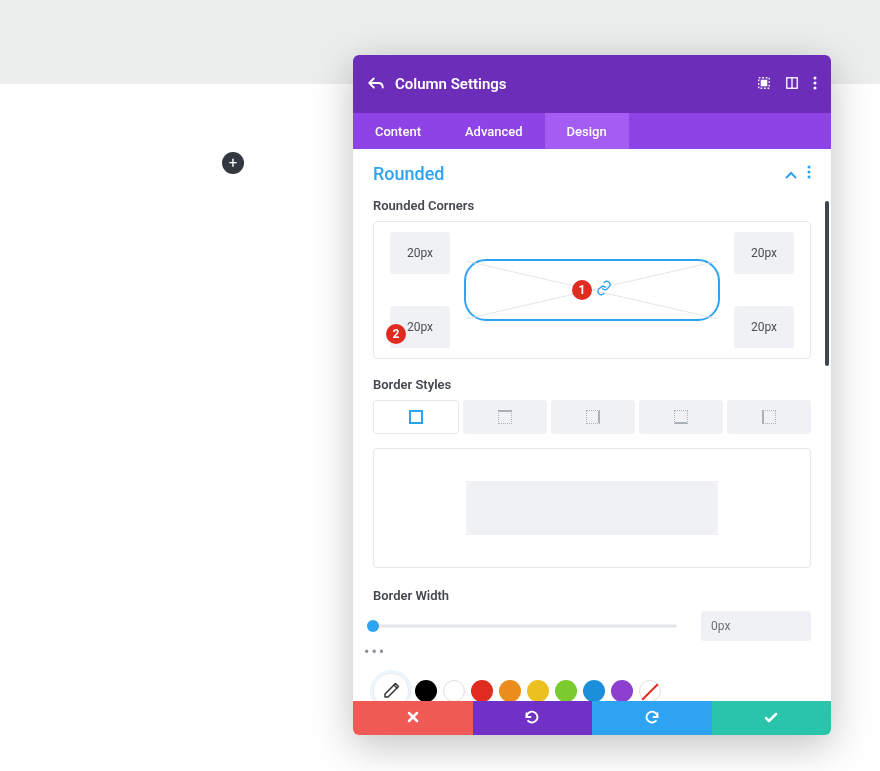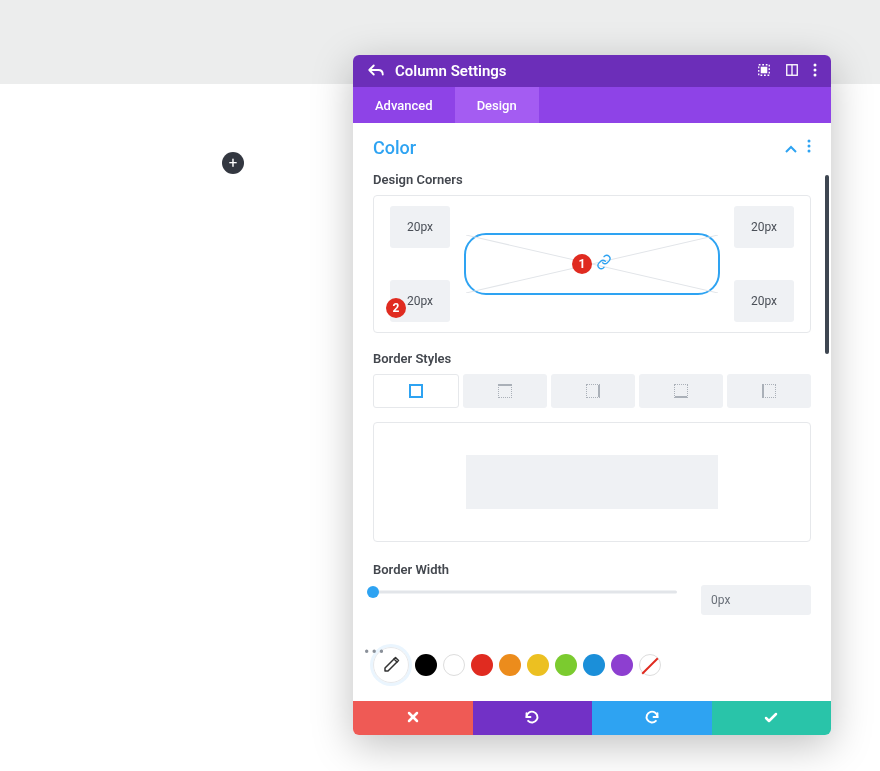"Column Settings" .panel-header { height: 32px -> 58px }
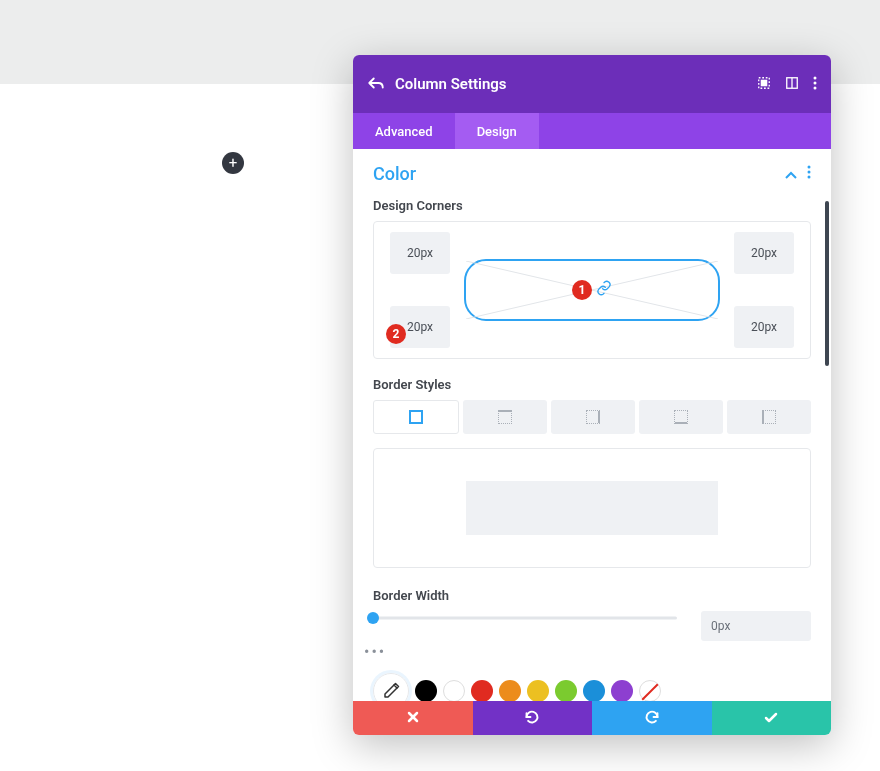"Content" div.tab { html: none -> <div>Content</div> }
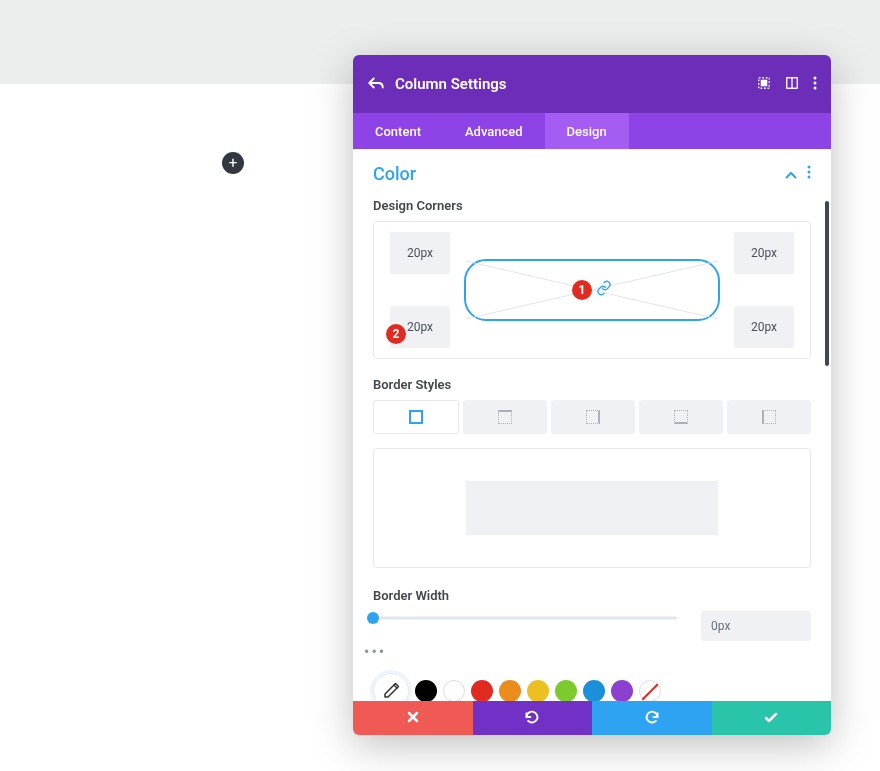"Color" div.section-title { text: Color -> Rounded }
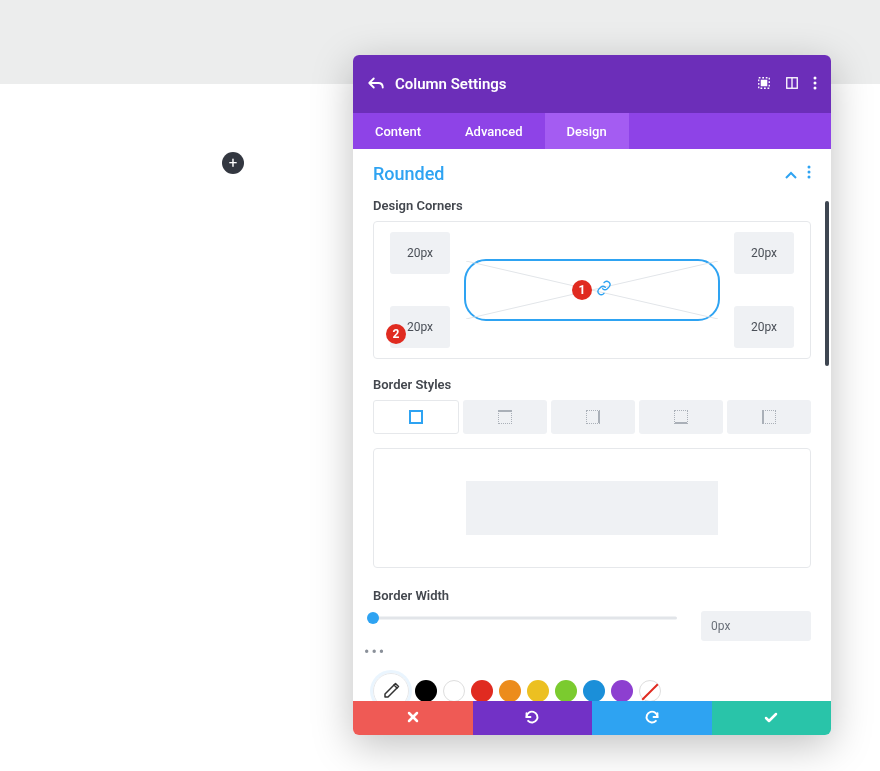"Design Corners" div.label { text: Design -> Rounded }
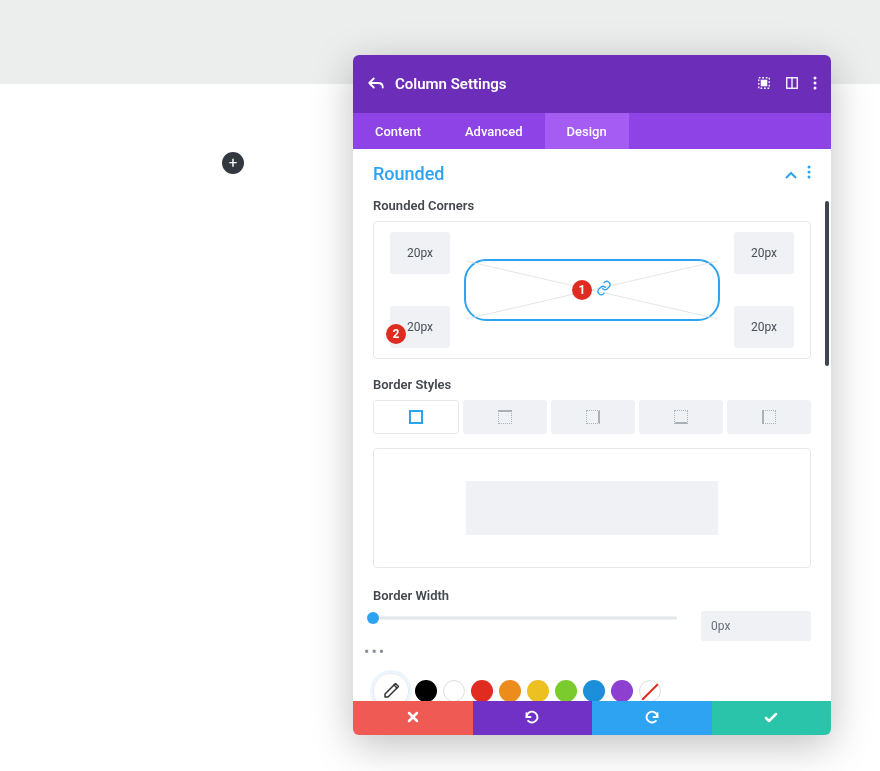"0px" .slider-row { align-items: flex-start -> center }
